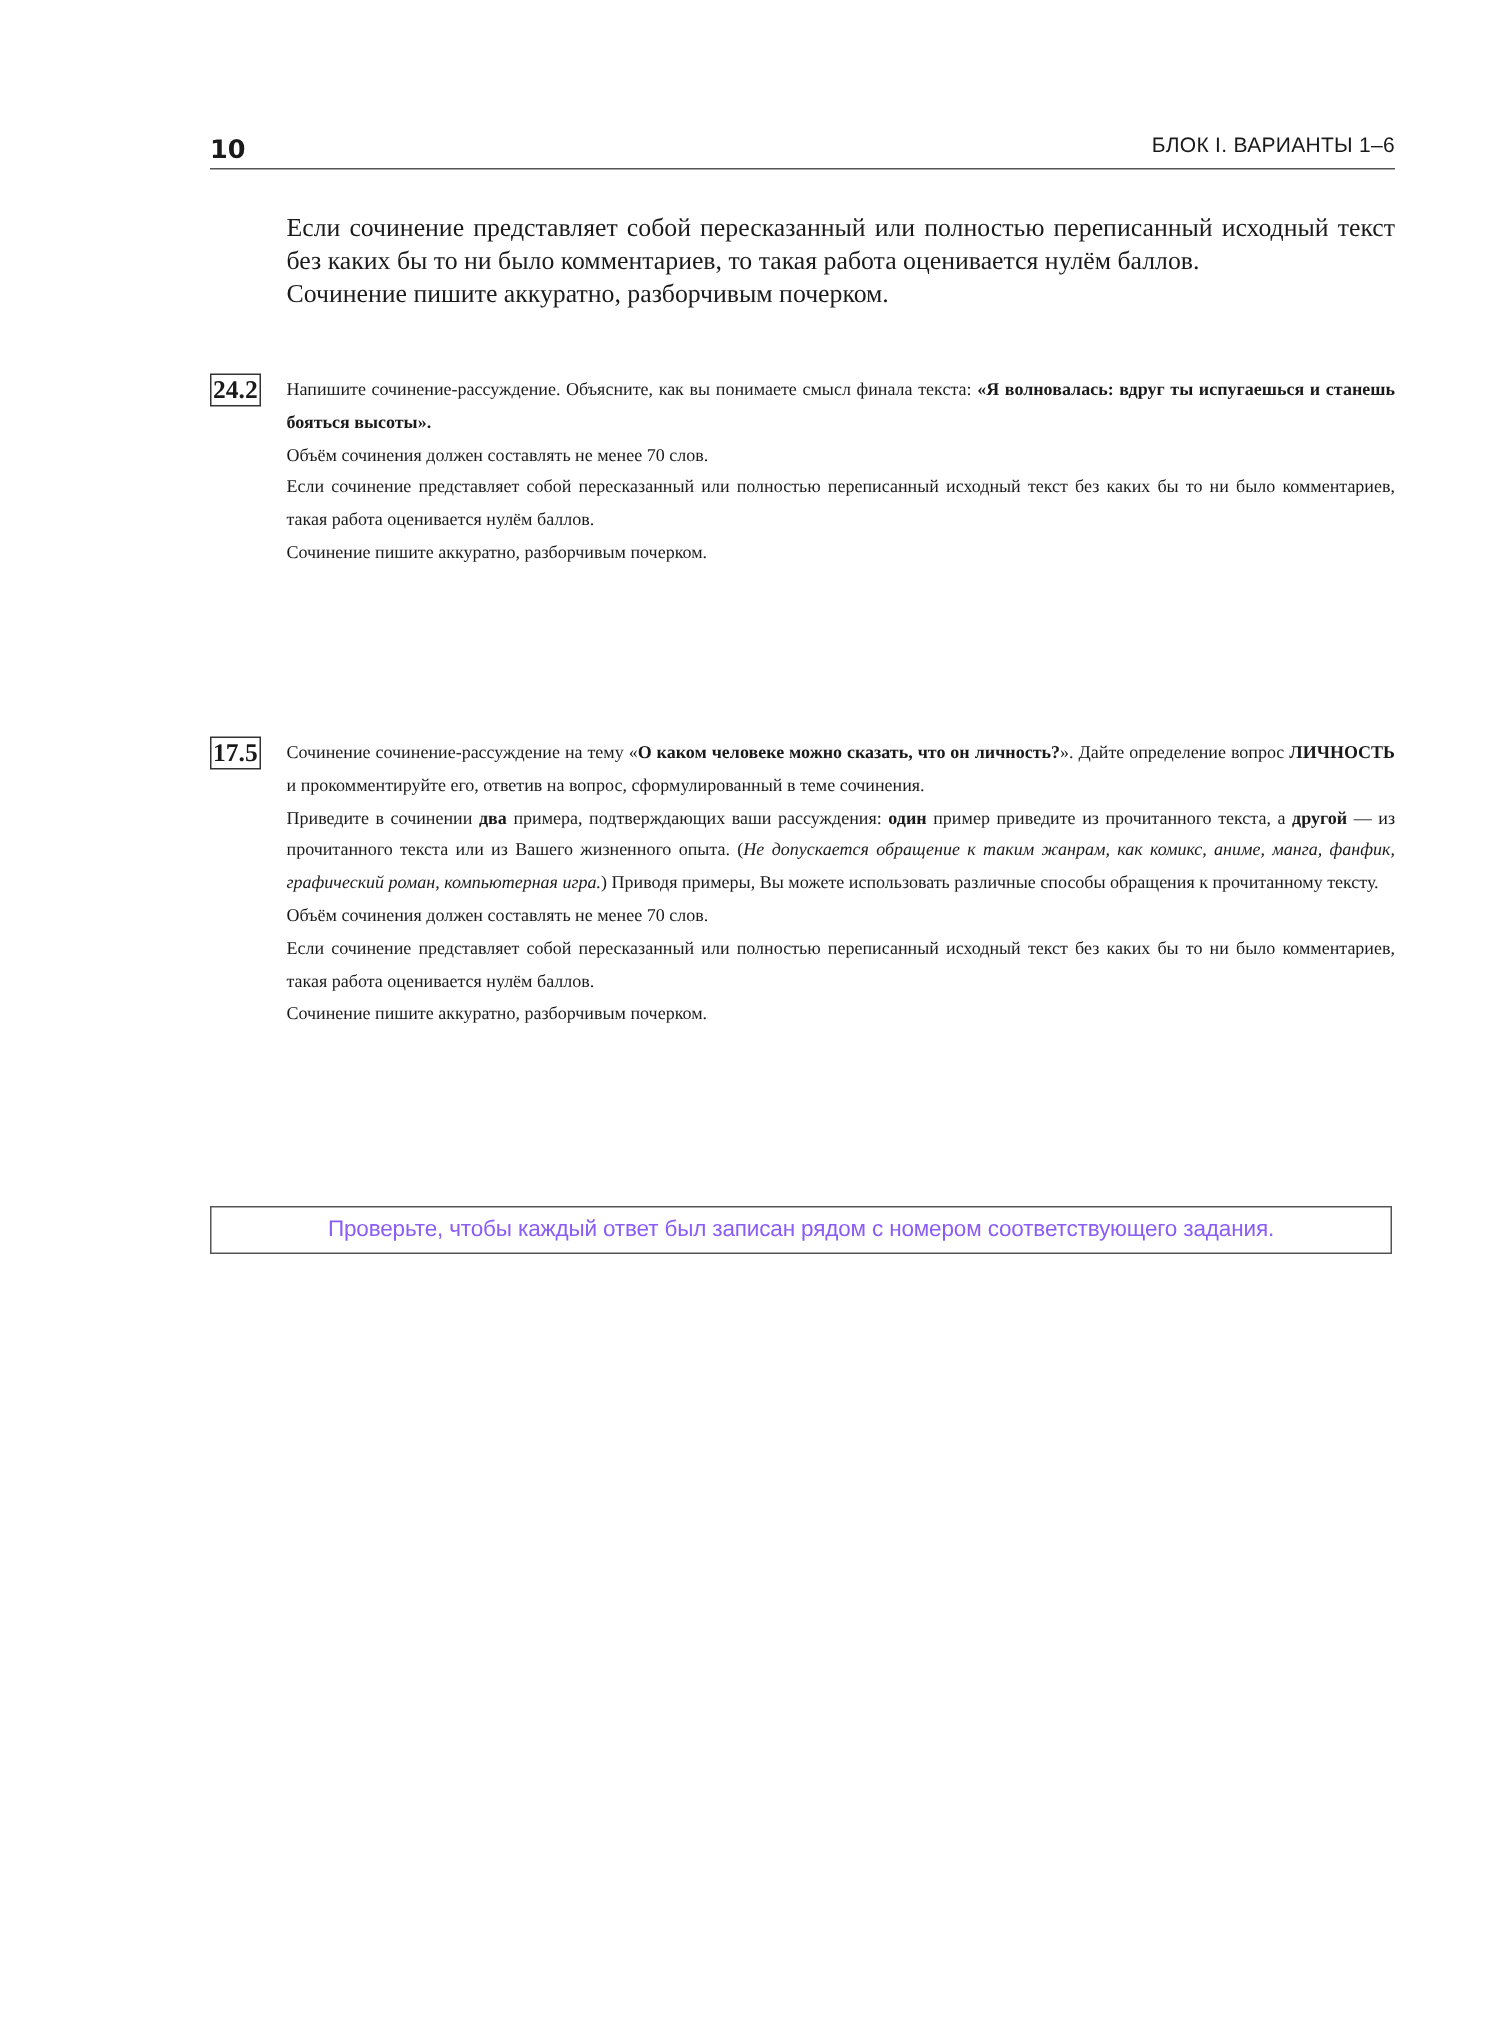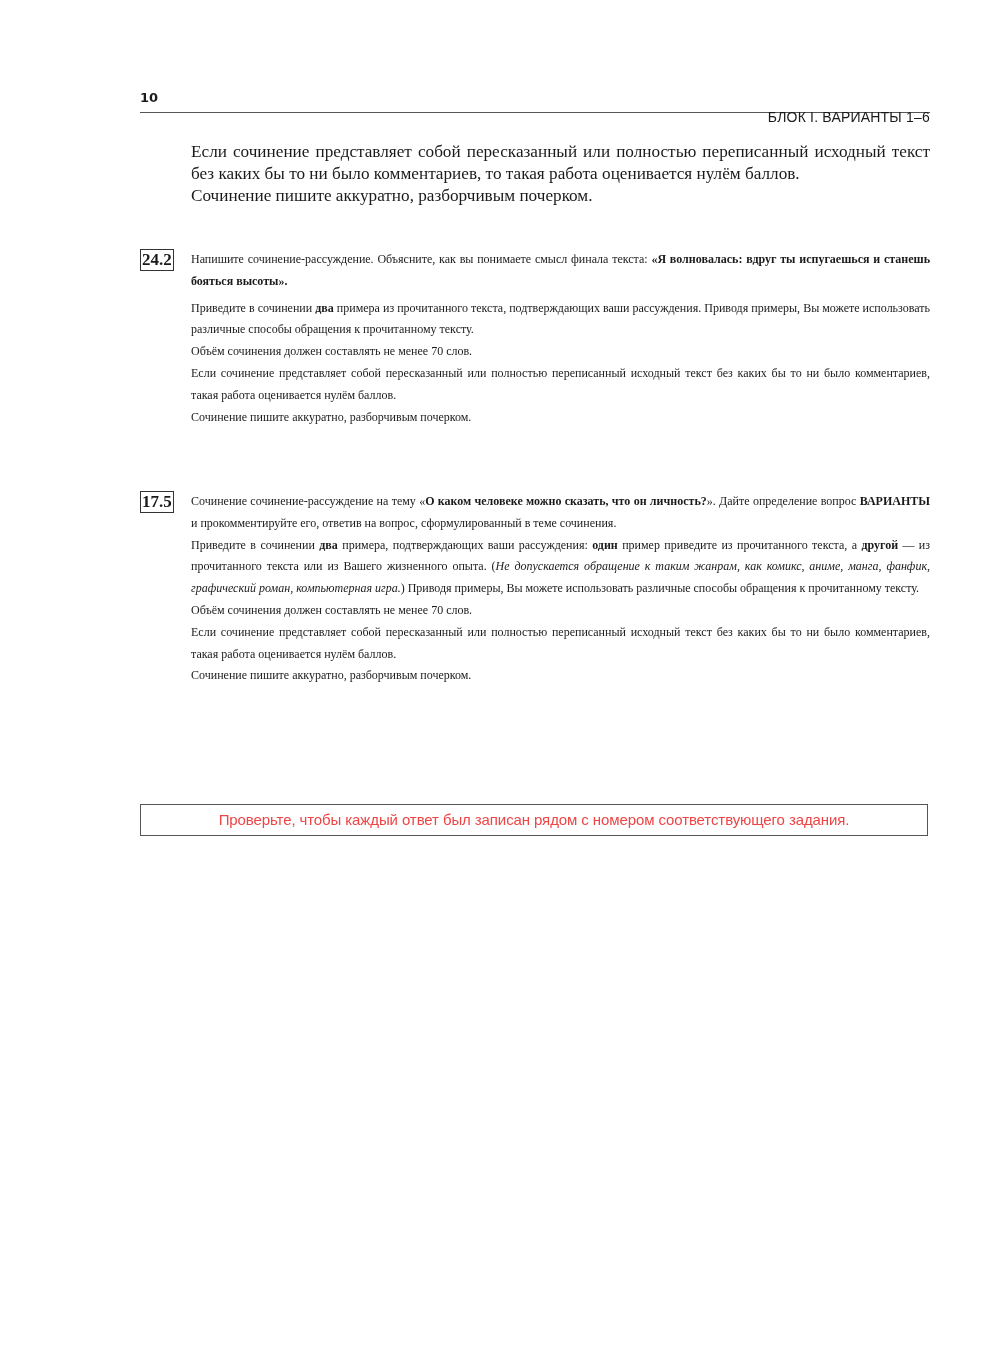"10" .page-num { font-size: 13px -> 17px }
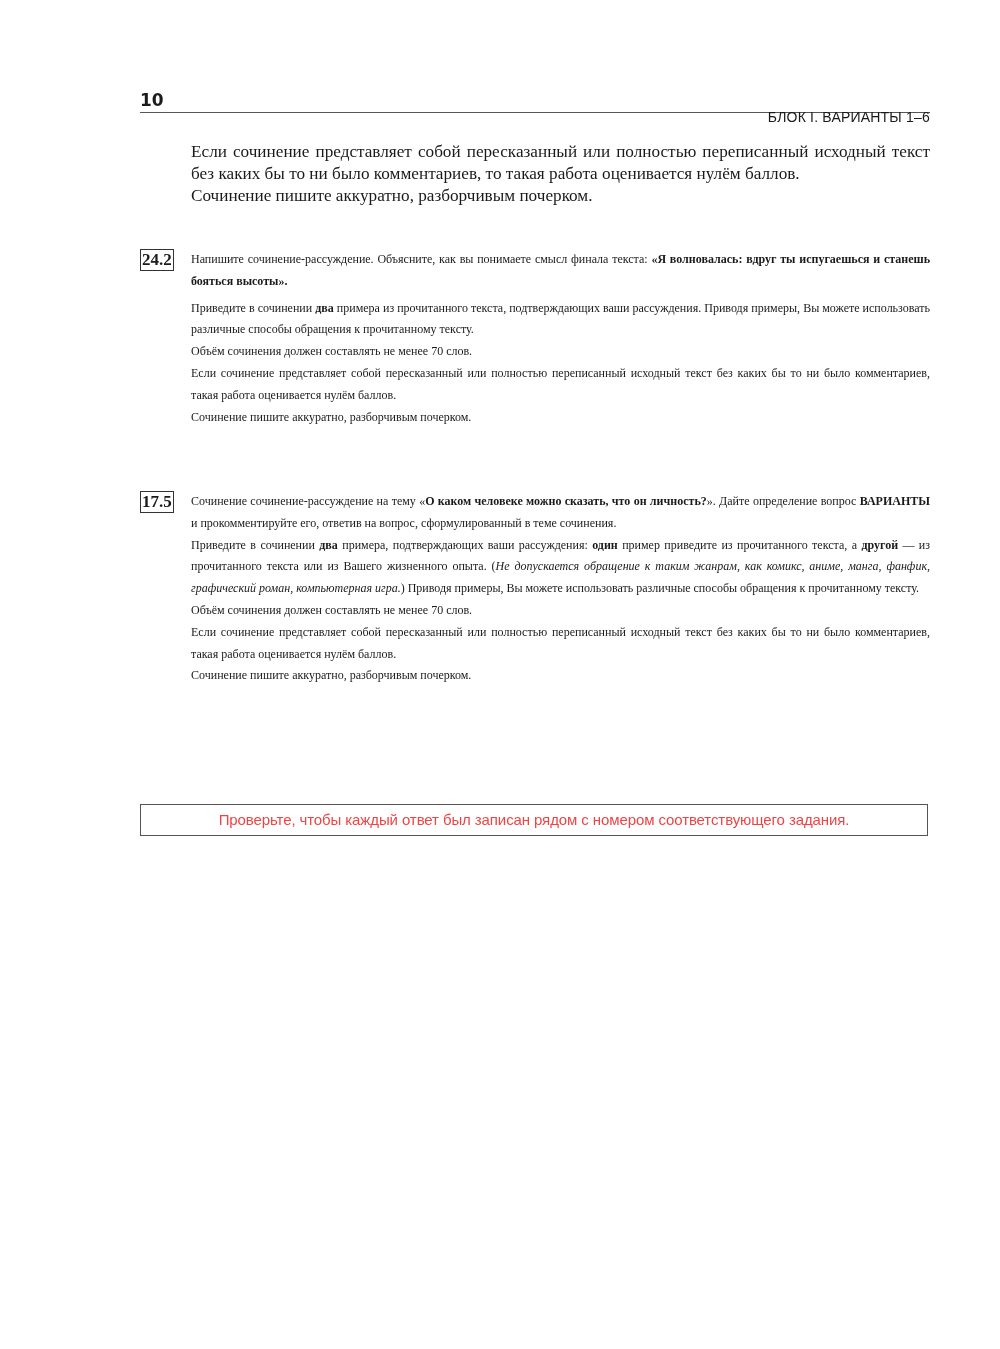"БЛОК I. ВАРИАНТЫ 1–6" .running-head { top: 21px -> 0 }
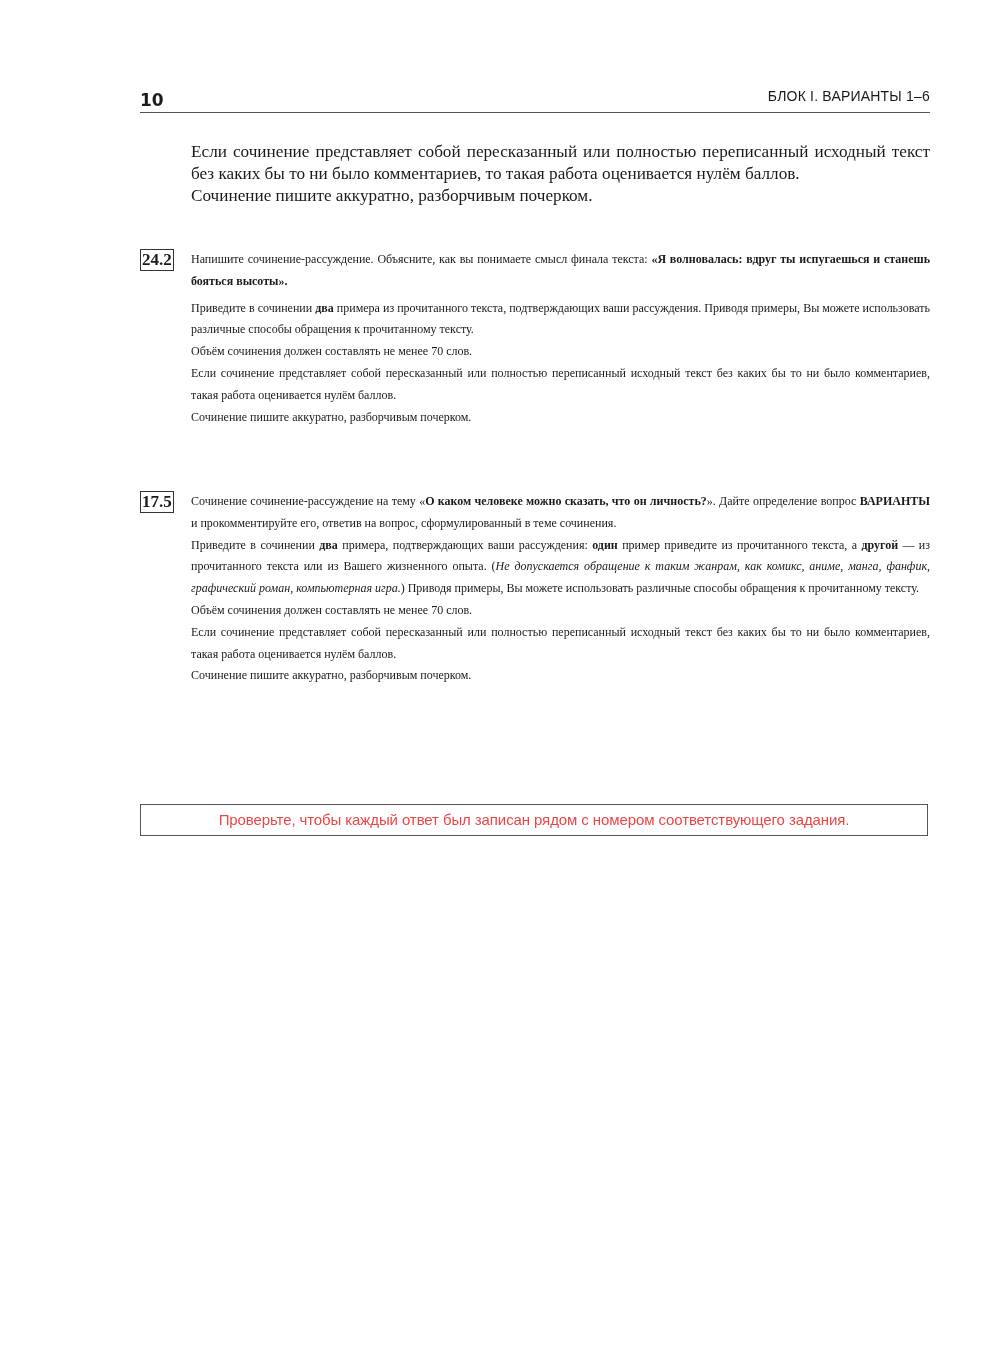"Приведите в сочинении два примера" p.gap { html: <p><span>Приведите в сочинении </span><b>два</b><span> примера из прочитанного текста, подтверждающих ваши рассуждения. Приводя примеры, Вы можете использовать различные способы обращения к прочитанному тексту.</span></p> -> none }
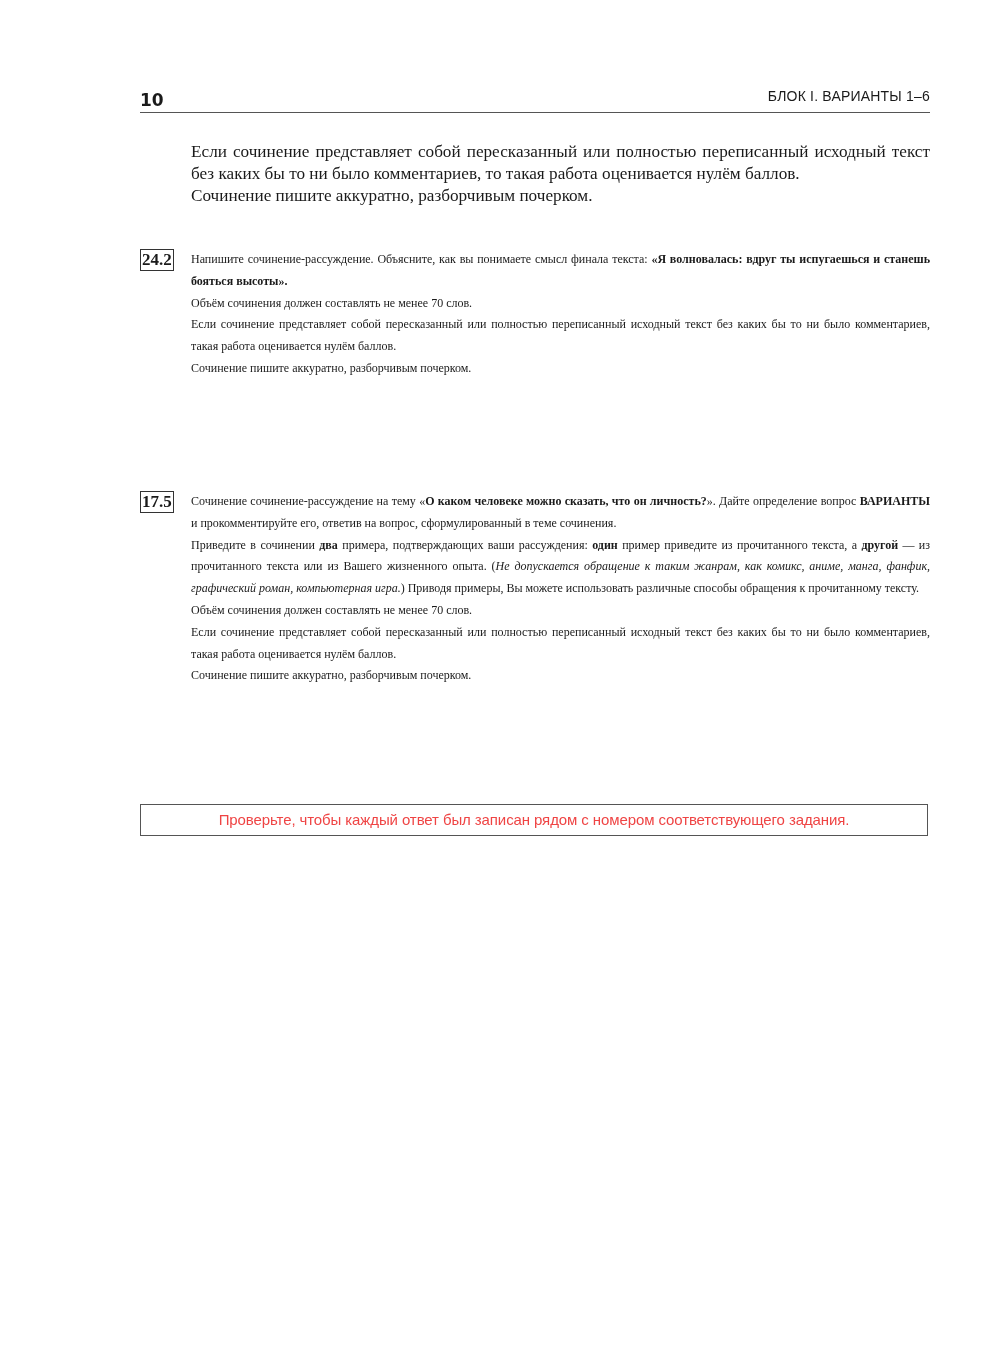"ВАРИАНТЫ" b { text: ВАРИАНТЫ -> ЛИЧНОСТЬ }
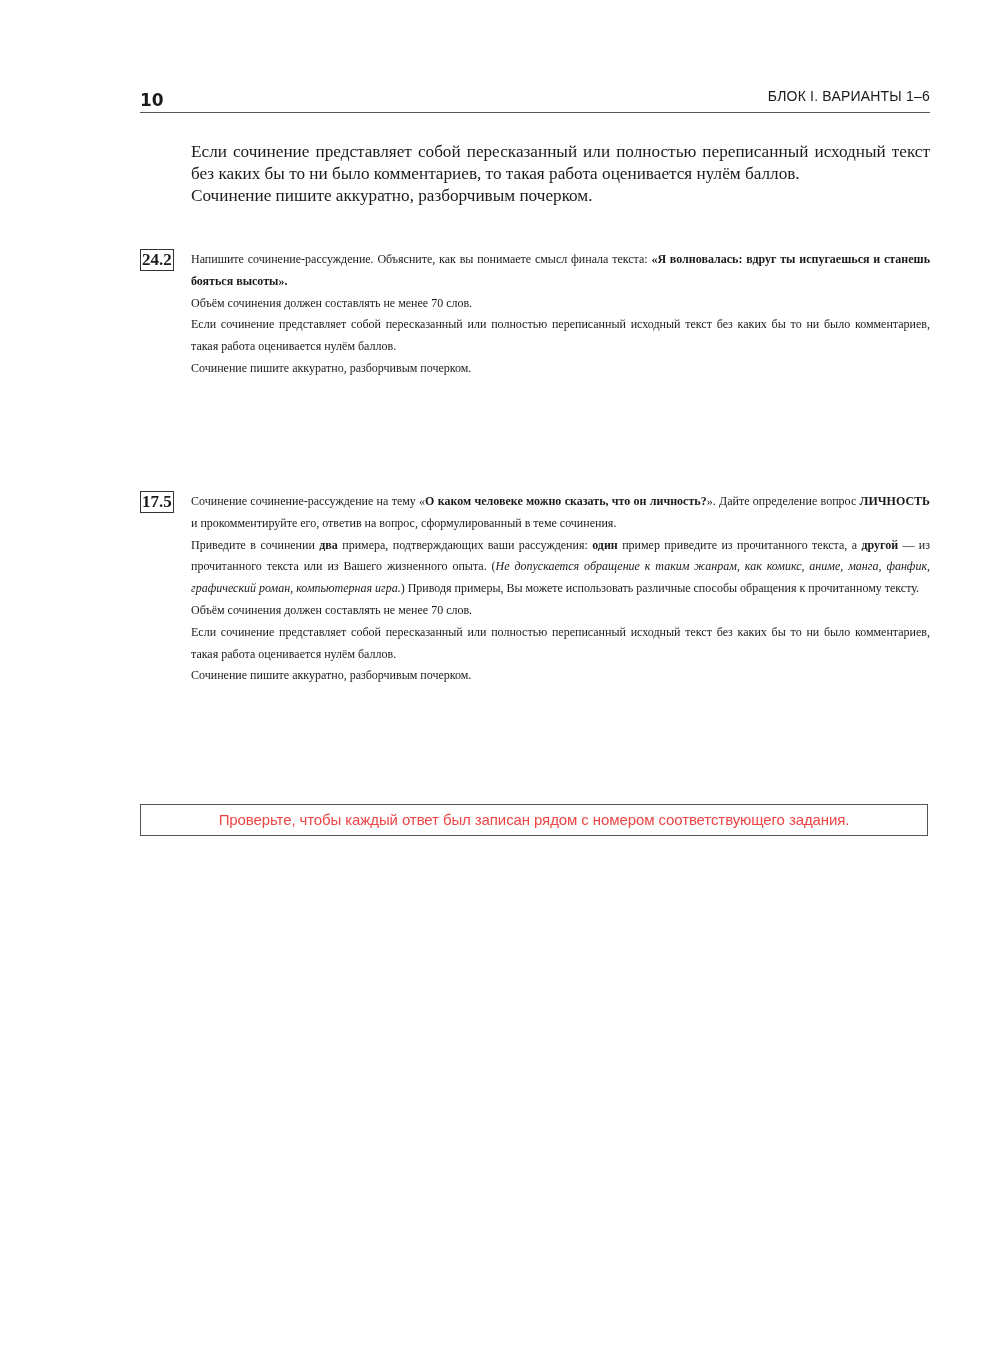"Проверьте, чтобы каждый ответ был" .notice { color: #ef4444 -> #8b5cf6 }
